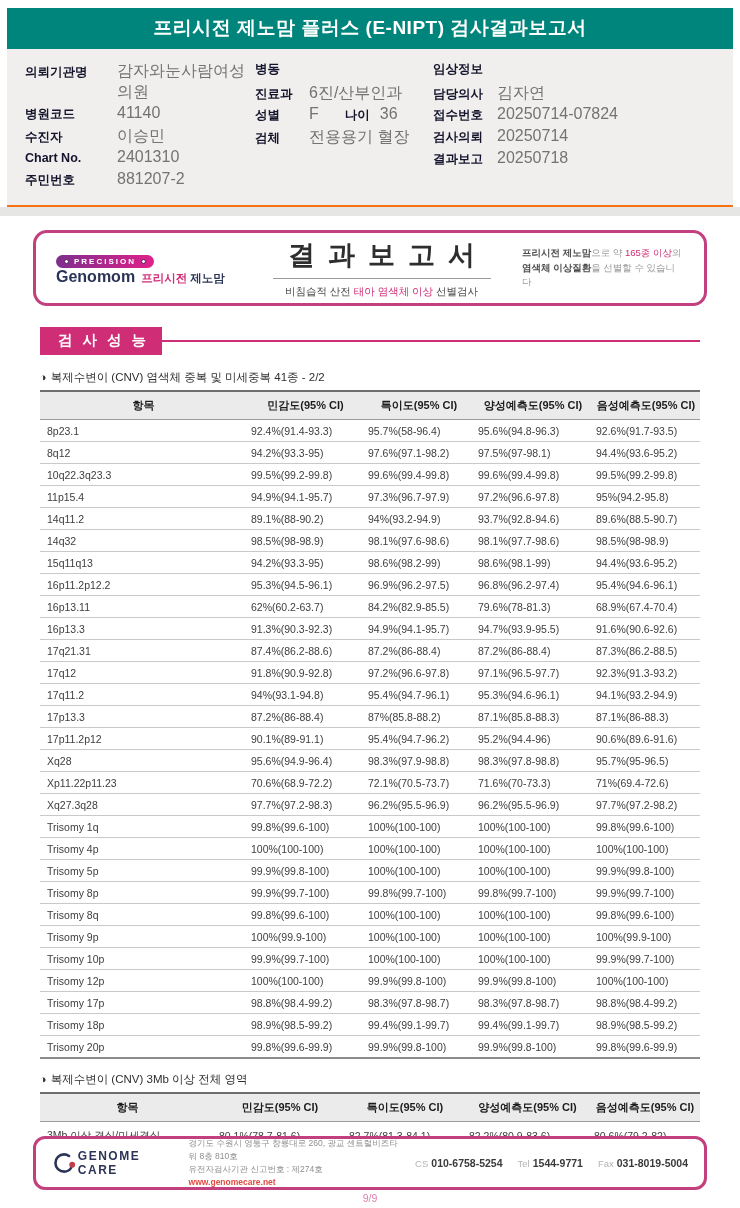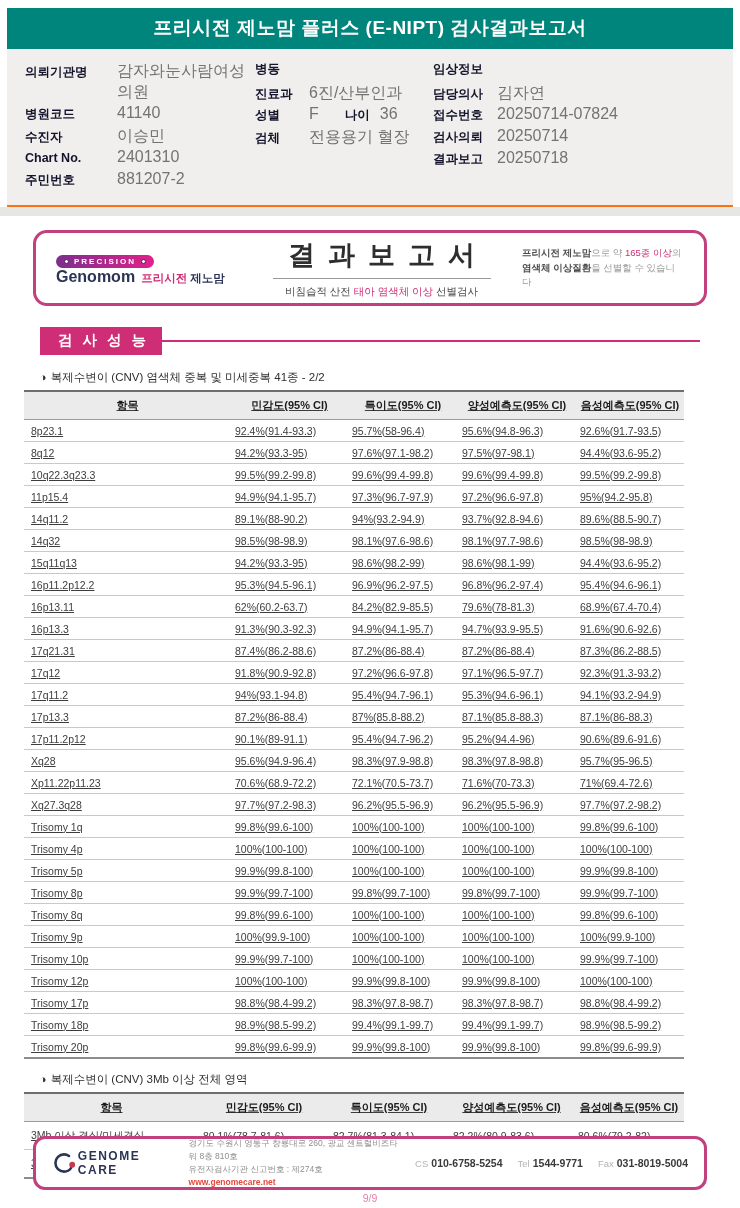"항목" table { margin: 3px 24px 0 -> 3px 40px 0; text-decoration: underline -> none }
